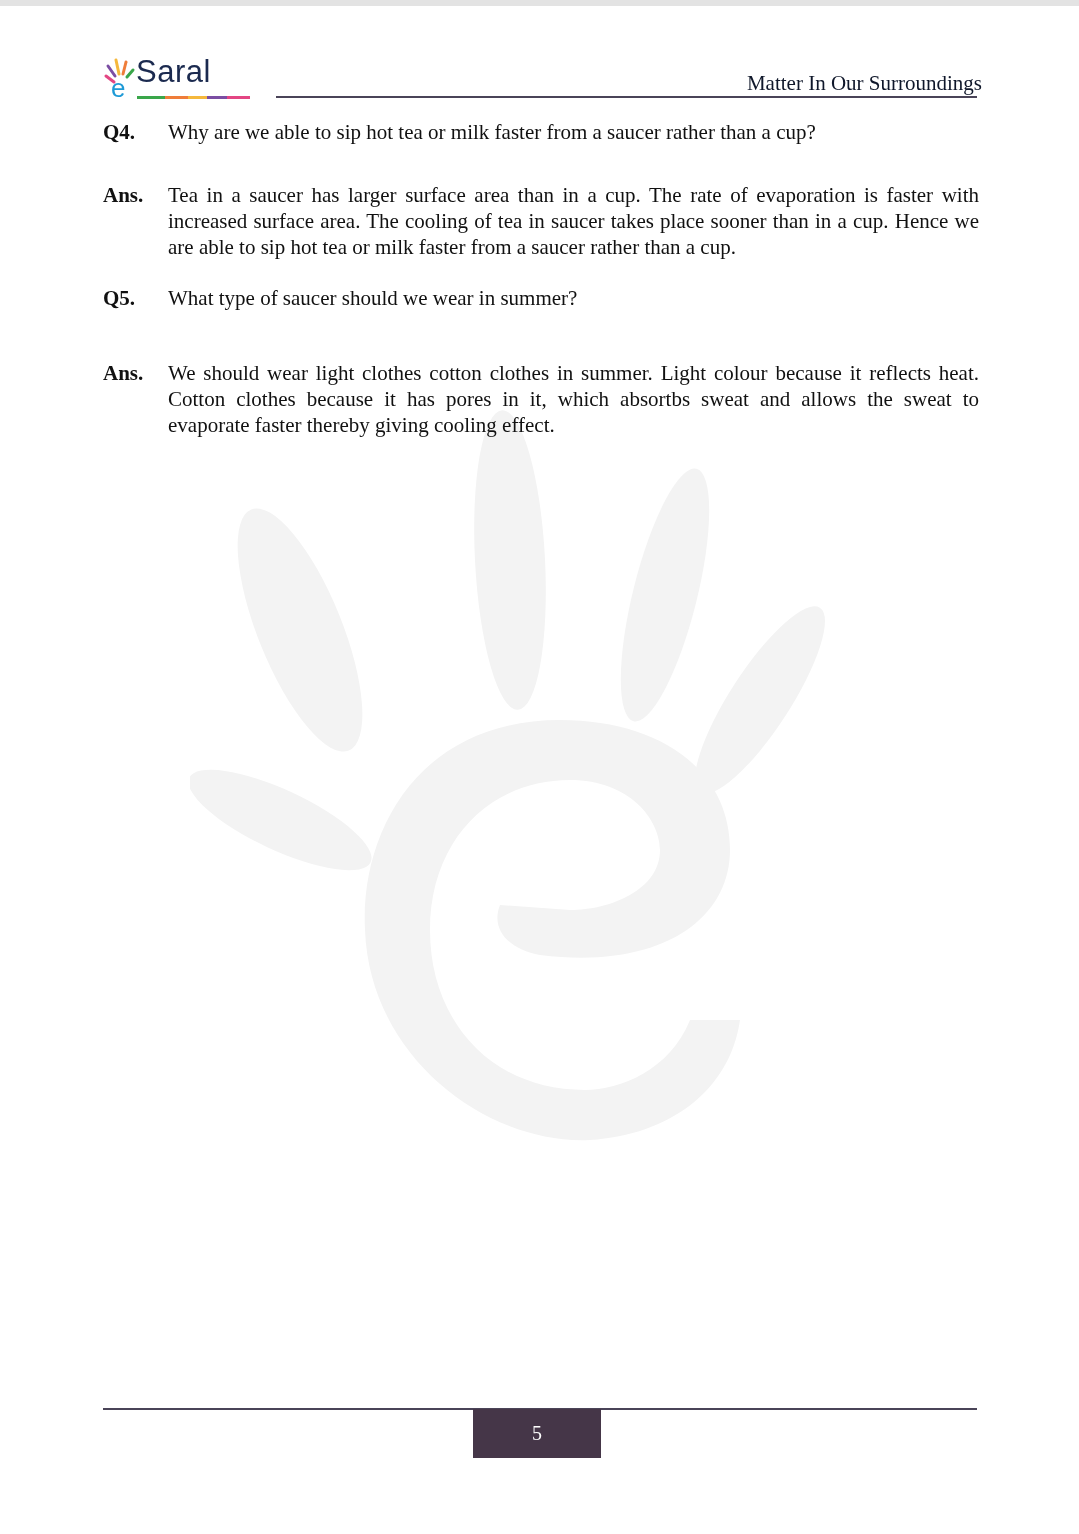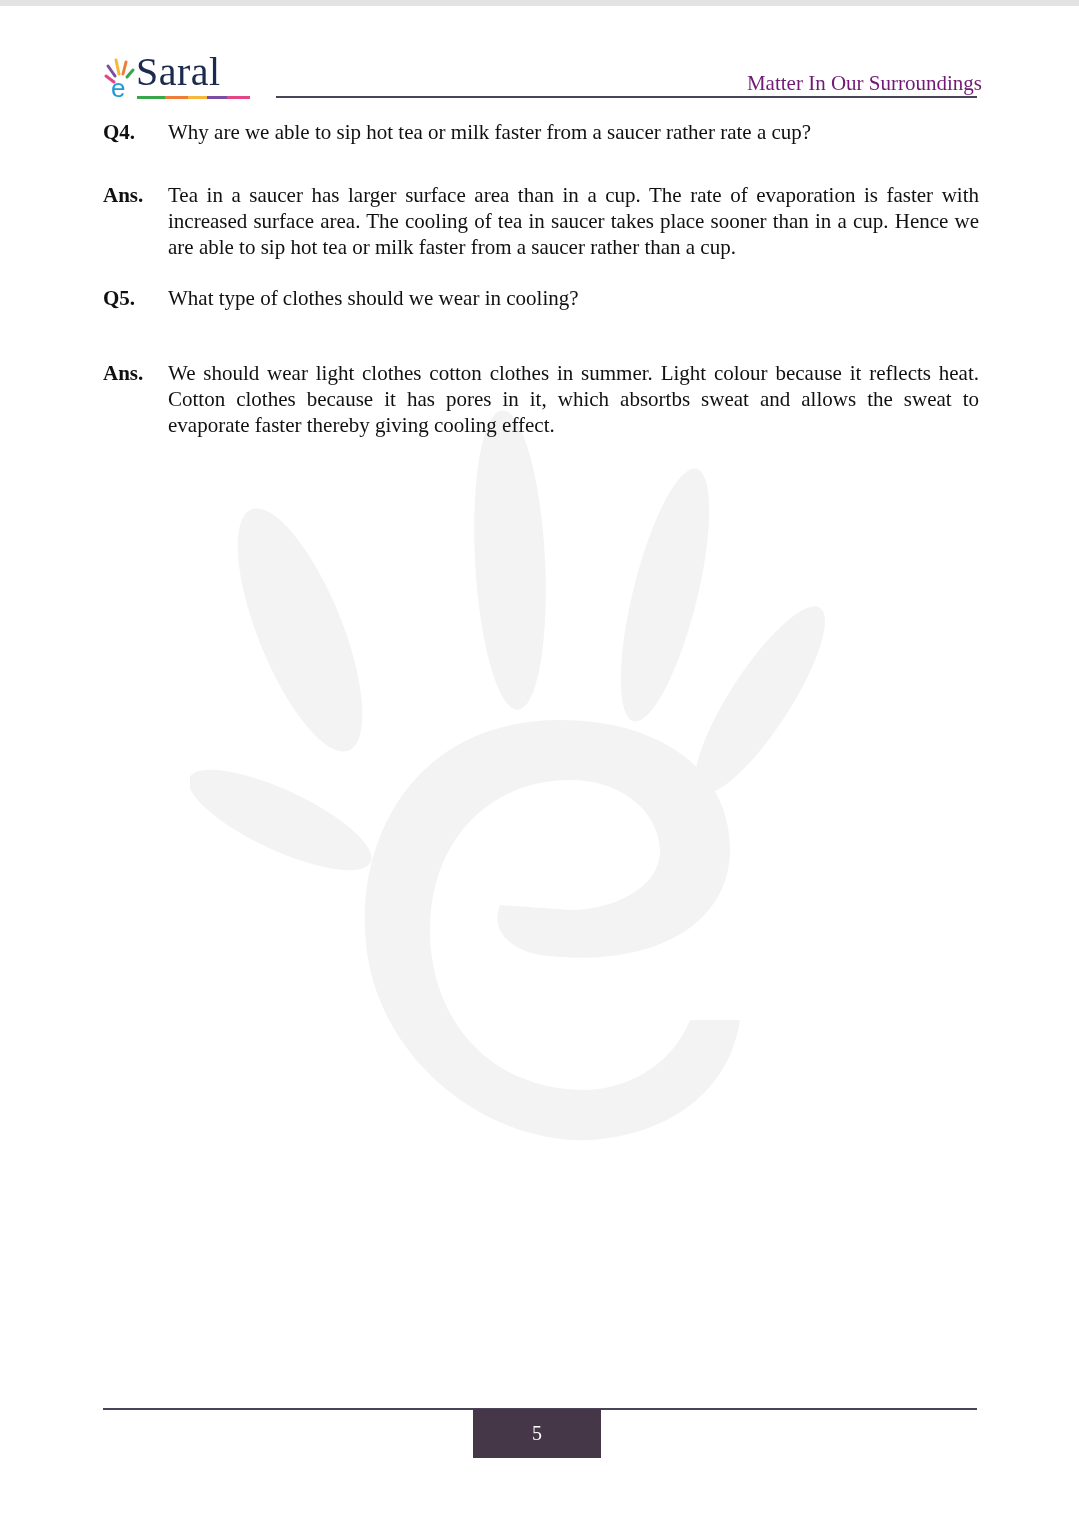"Saral" .logo-text { font-family: Liberation Serif, serif -> Liberation Sans, sans-serif; font-size: 40px -> 31px }
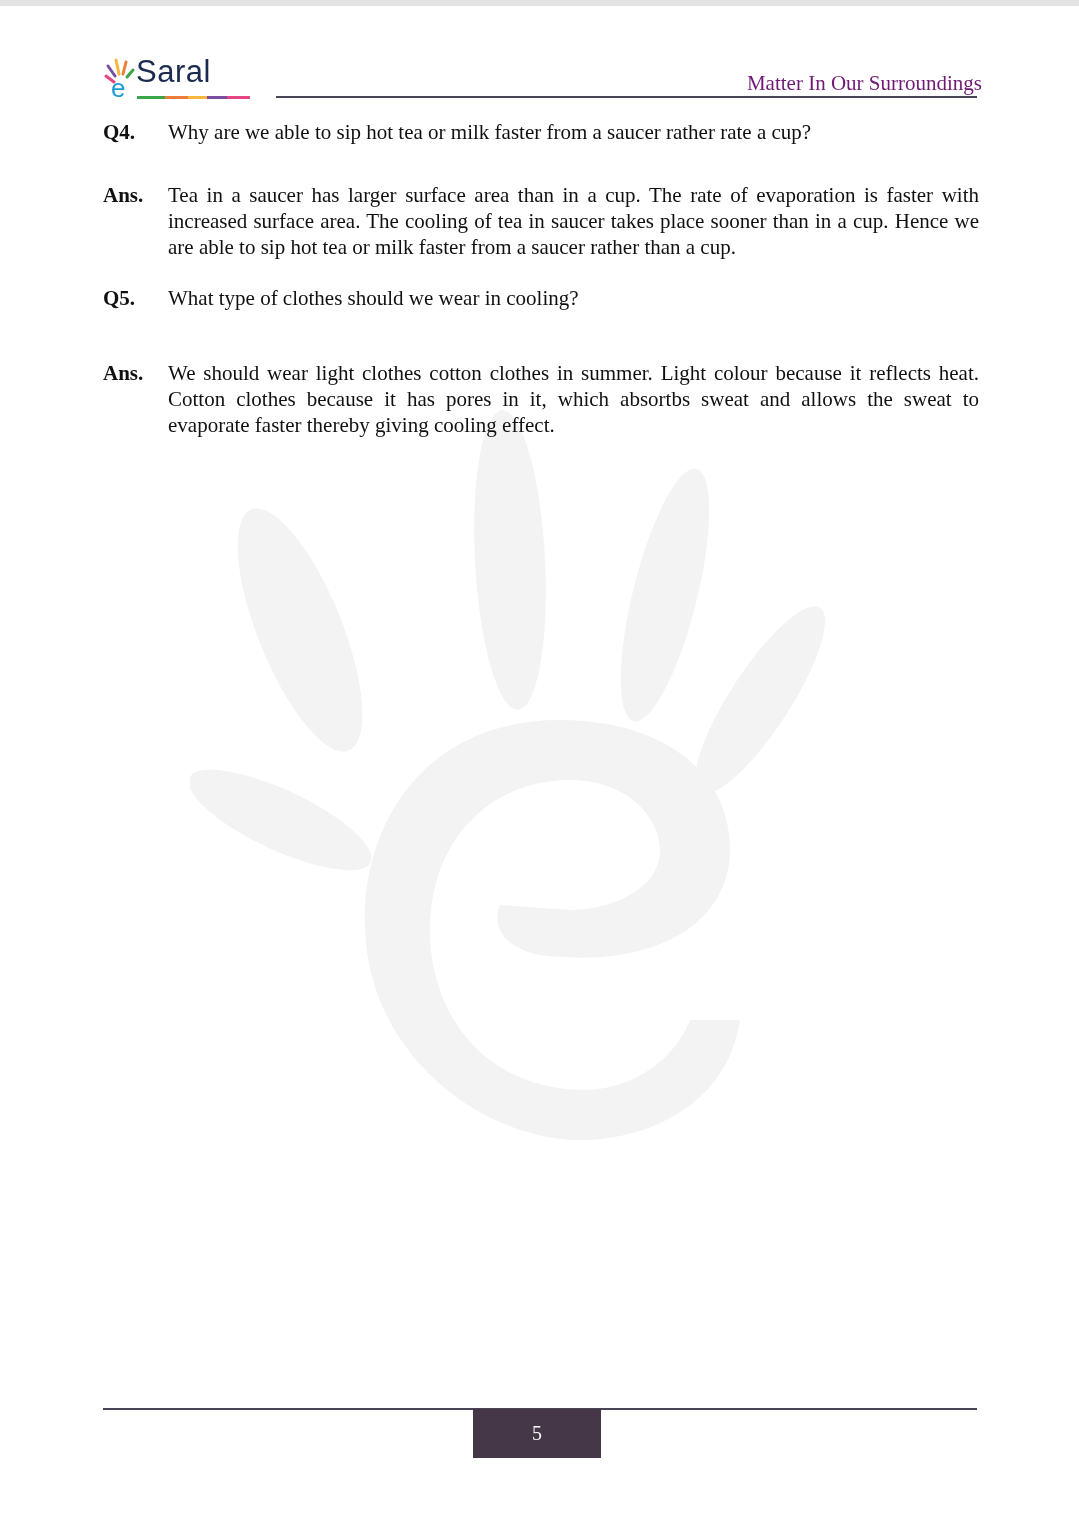"Matter In Our Surroundings" .header-title { color: #701a75 -> #0f172a }
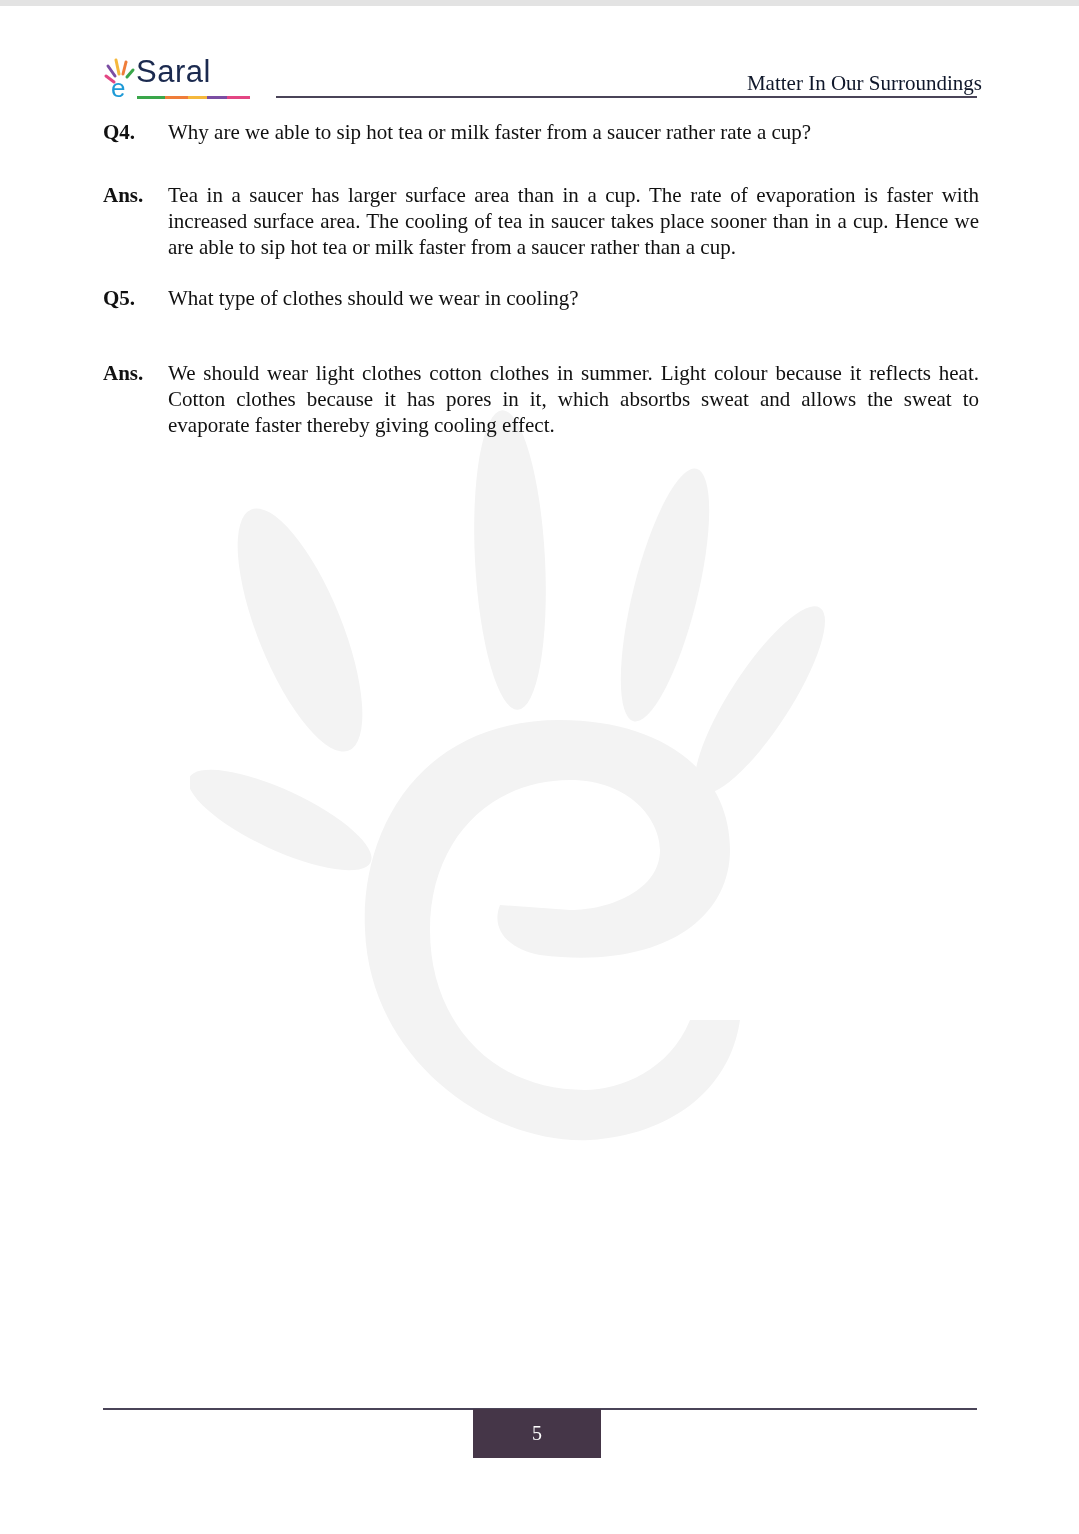"Why are we able to" span.text { text: rate -> than }
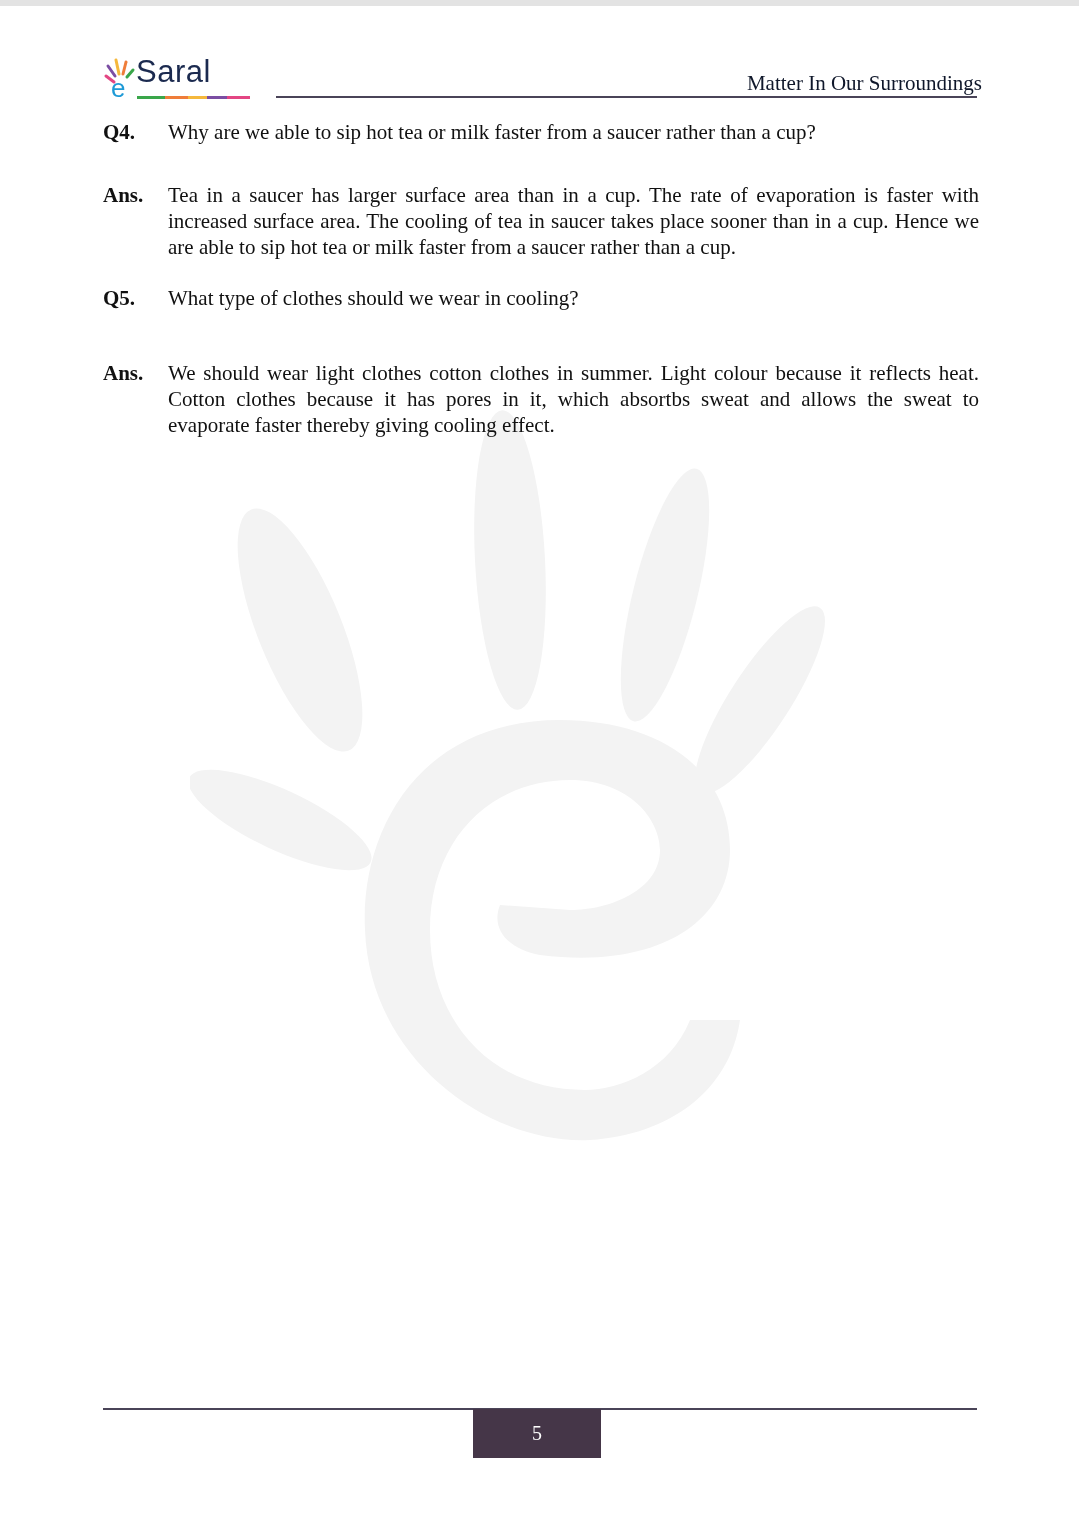"What type of clothes should" span.text { text: clothes should we wear in cooling -> saucer should we wear in summer }
